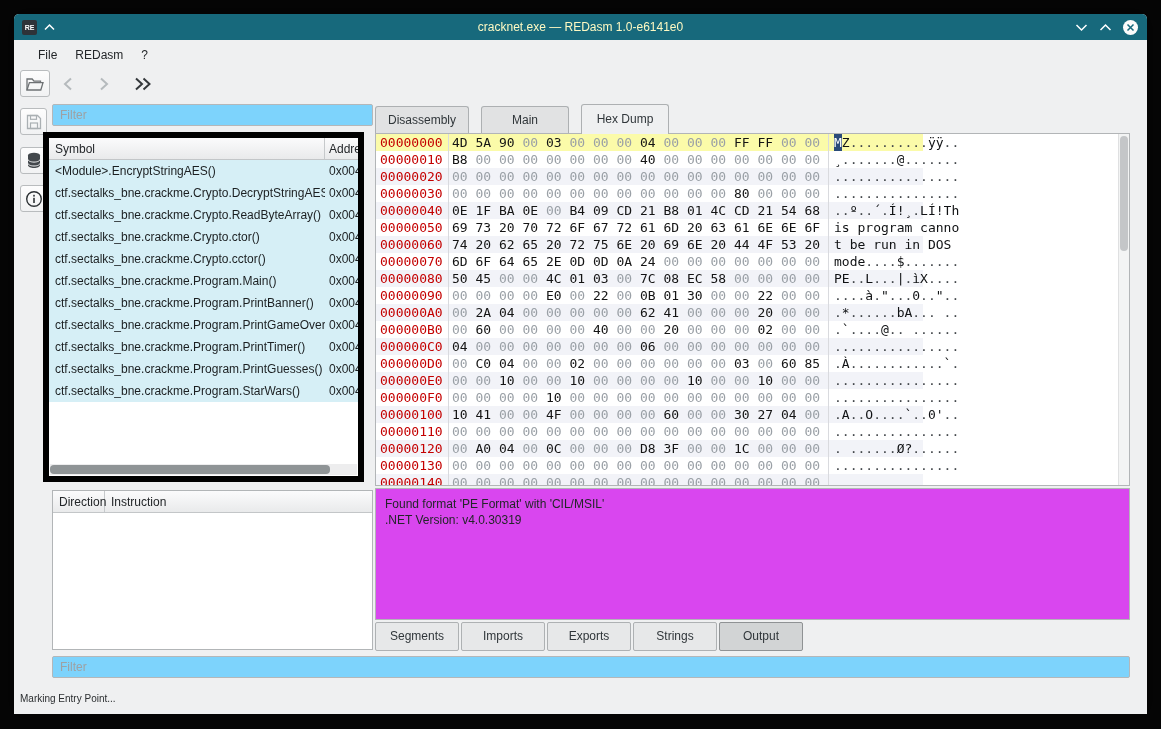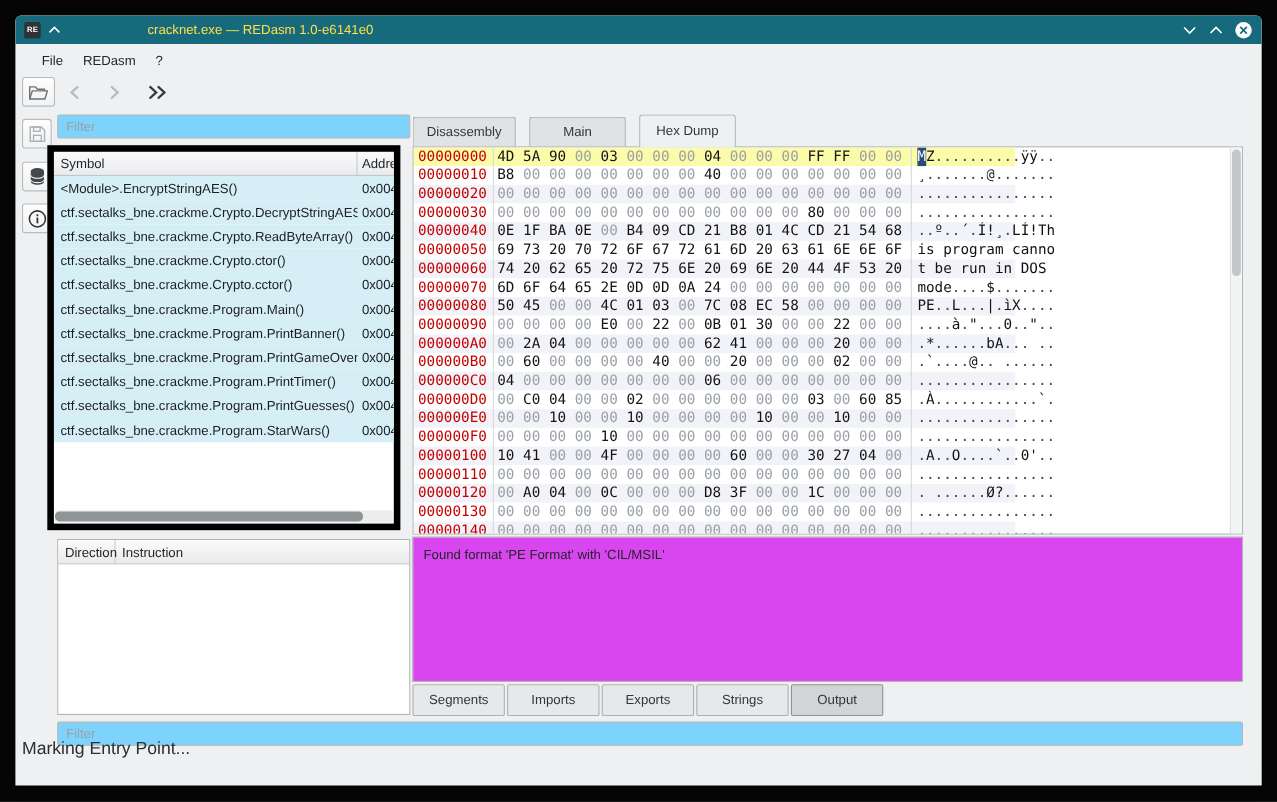"cracknet.exe — REDasm 1.0-e6141e0" .tb-title { color: #fde047 -> #fef9c3; text-align: left -> center }
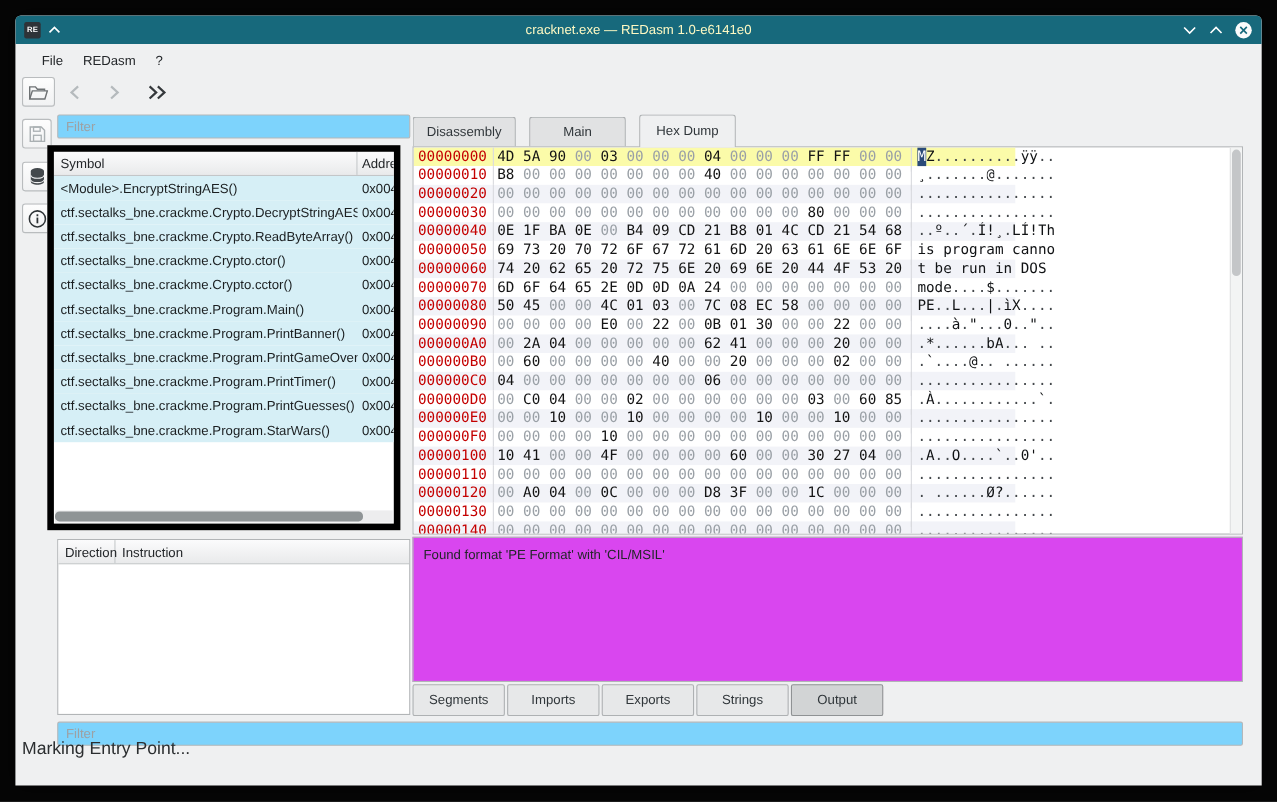".NET Version: v4.0.30319" div.out-line { html: none -> <div>.NET Version: v4.0.30319</div> }
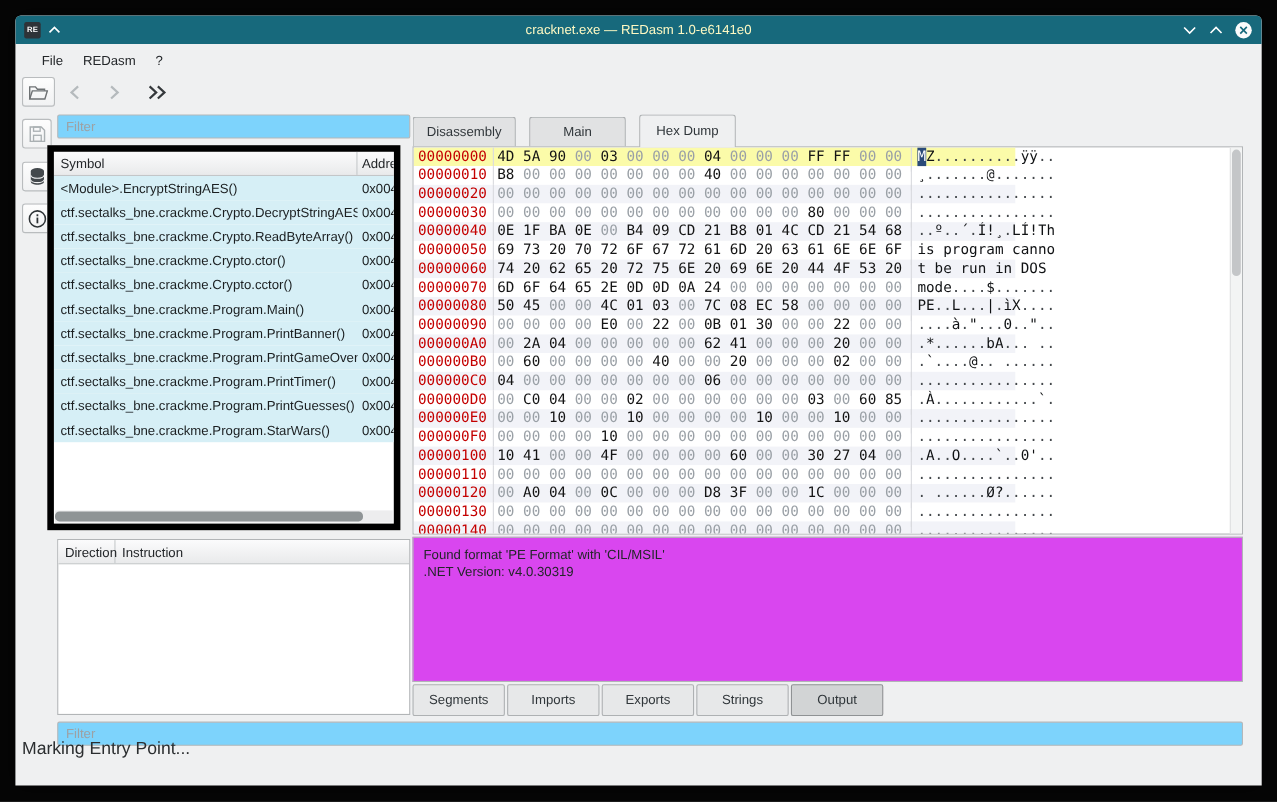"Marking Entry Point..." .statusbar { bottom: 24px -> 10px; font-size: 16px -> 10px }
